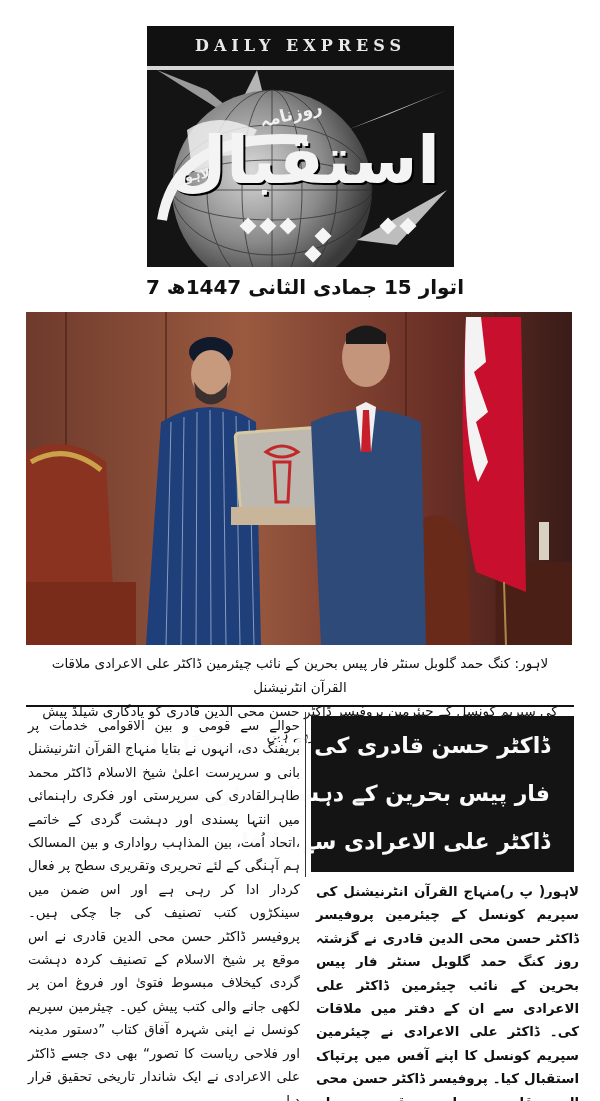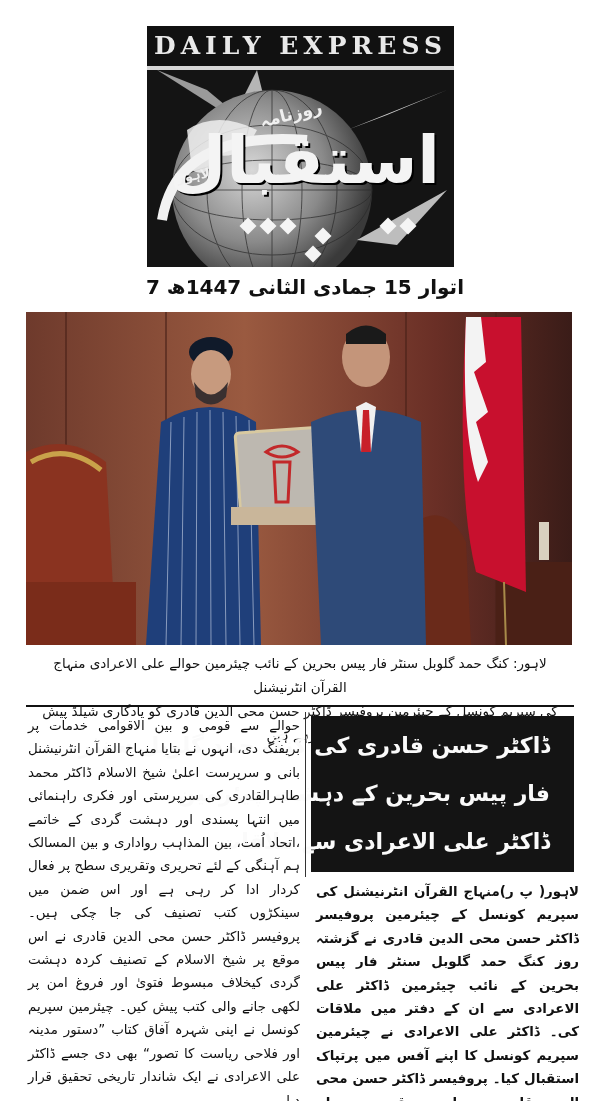"DAILY EXPRESS" .masthead-en { font-size: 25px -> 16px }
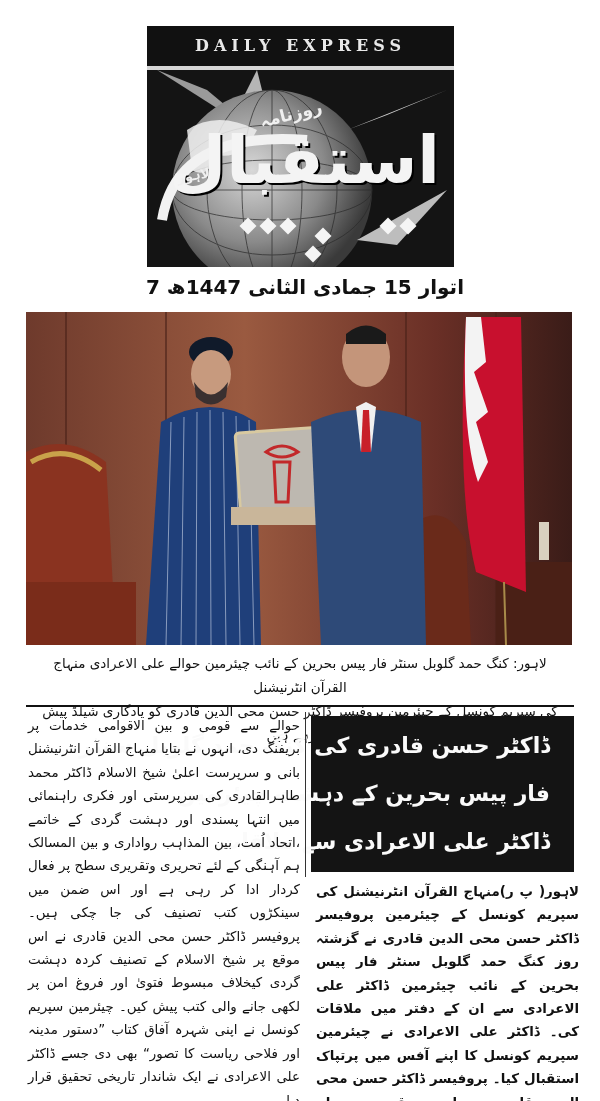"لاہور: کنگ حمد گلوبل سنٹر" div { text: حوالے علی الاعرادی منہاج -> ڈاکٹر علی الاعرادی ملاقات }
